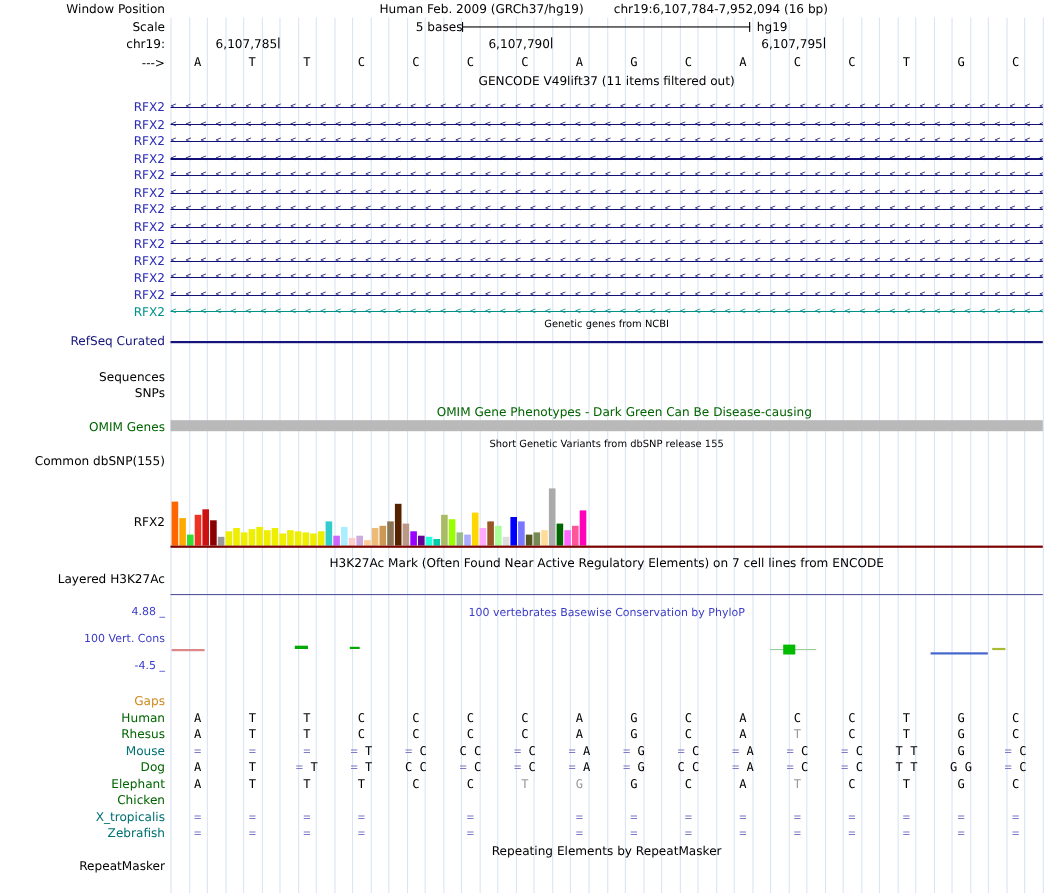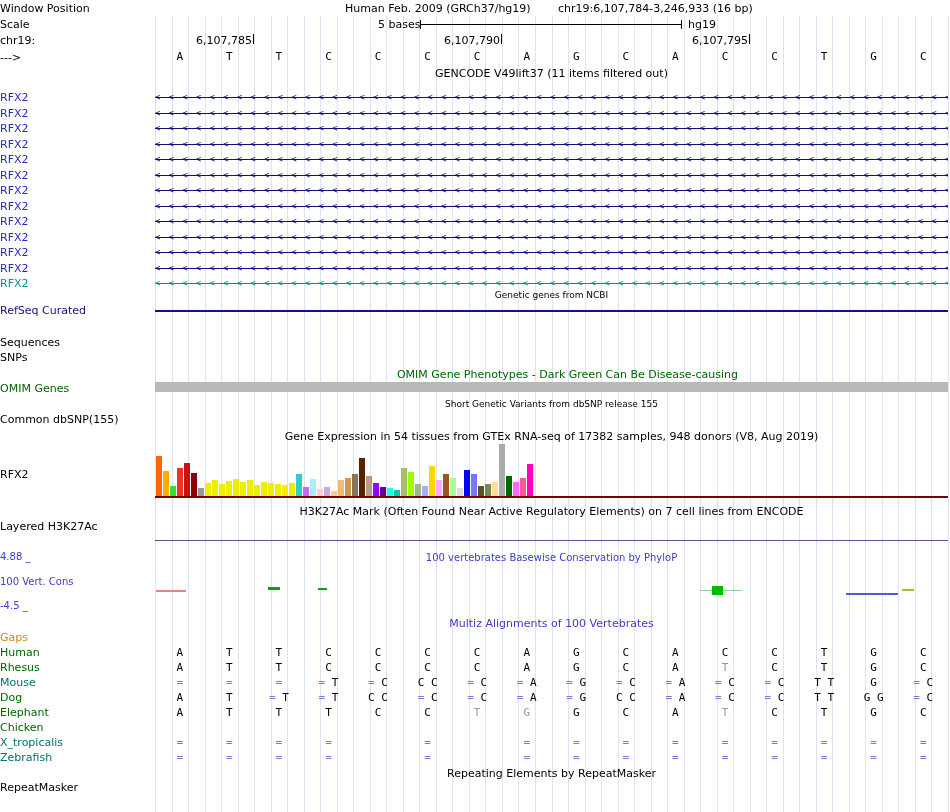"Window Position" .left-label { text-align: none -> right }
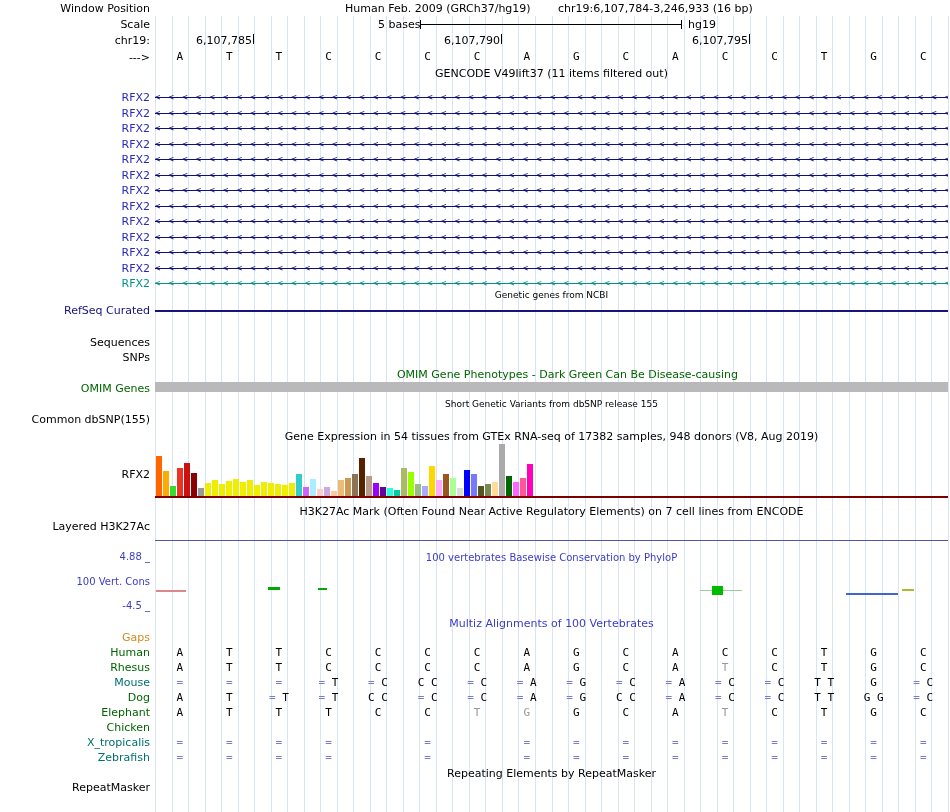"chr19:6,107,784-3,246,933 (16 bp)" div.abs { text: chr19:6,107,784-3,246,933 -> chr19:6,107,784-7,952,094 }
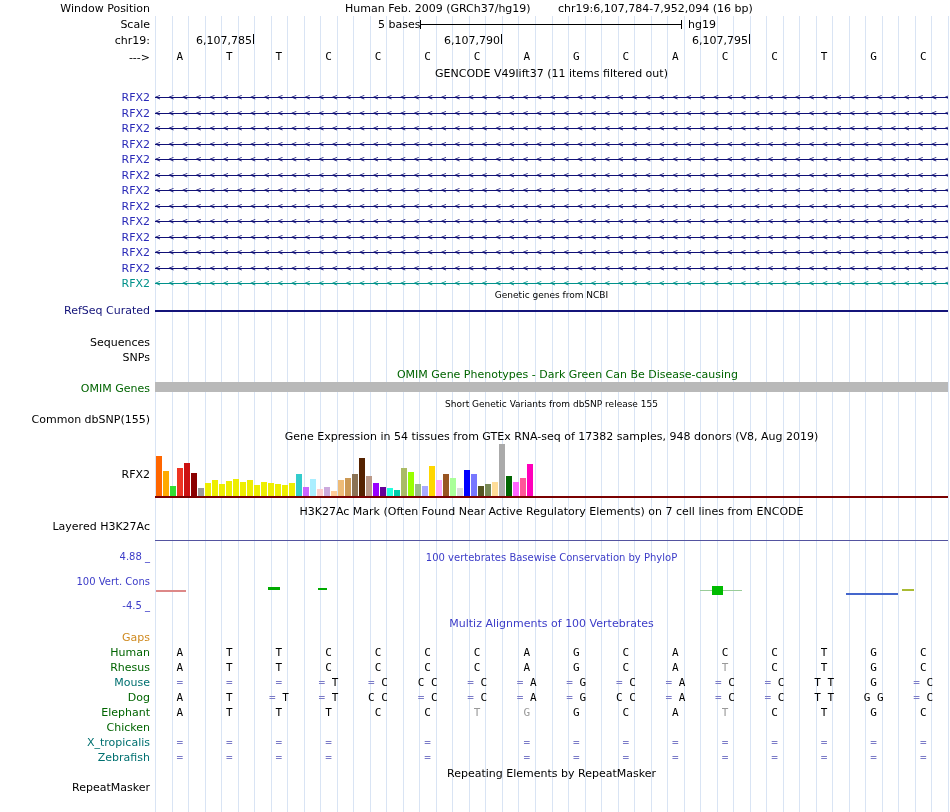"Gene Expression in 54 tissues" div.title { html: <div>Gene Expression in 54 tissues from GTEx RNA-seq of 17382 samples, 948 donors (V8, Aug 2019)</div> -> none }
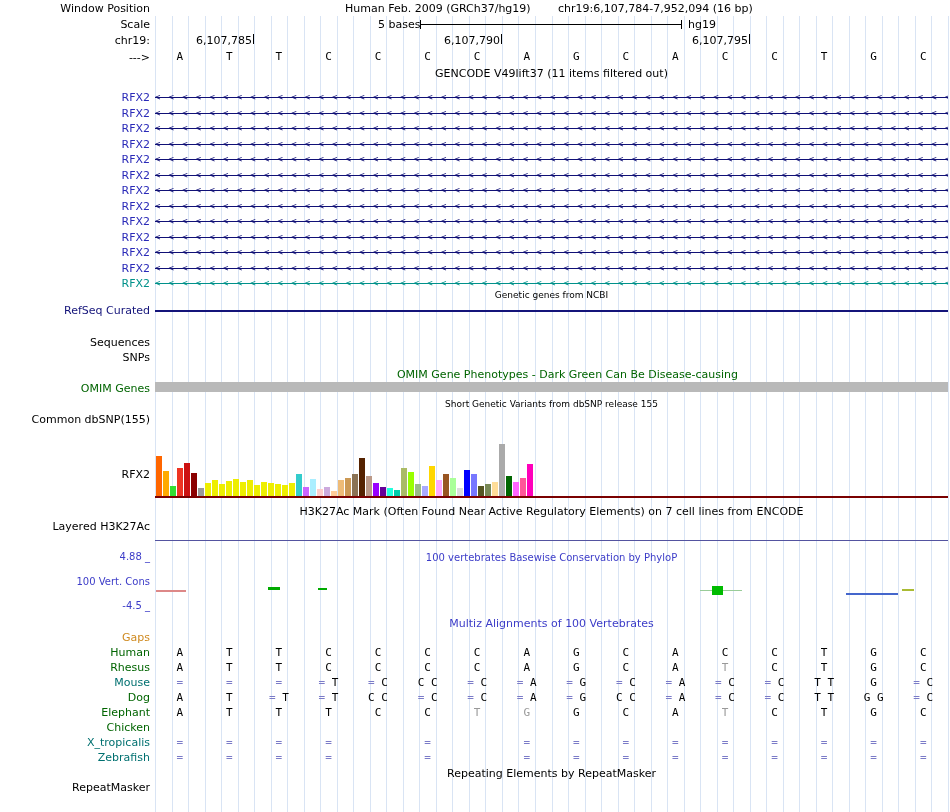"Multiz Alignments of 100 Vertebrates" div.title { html: <div>Multiz Alignments of 100 Vertebrates</div> -> none }
